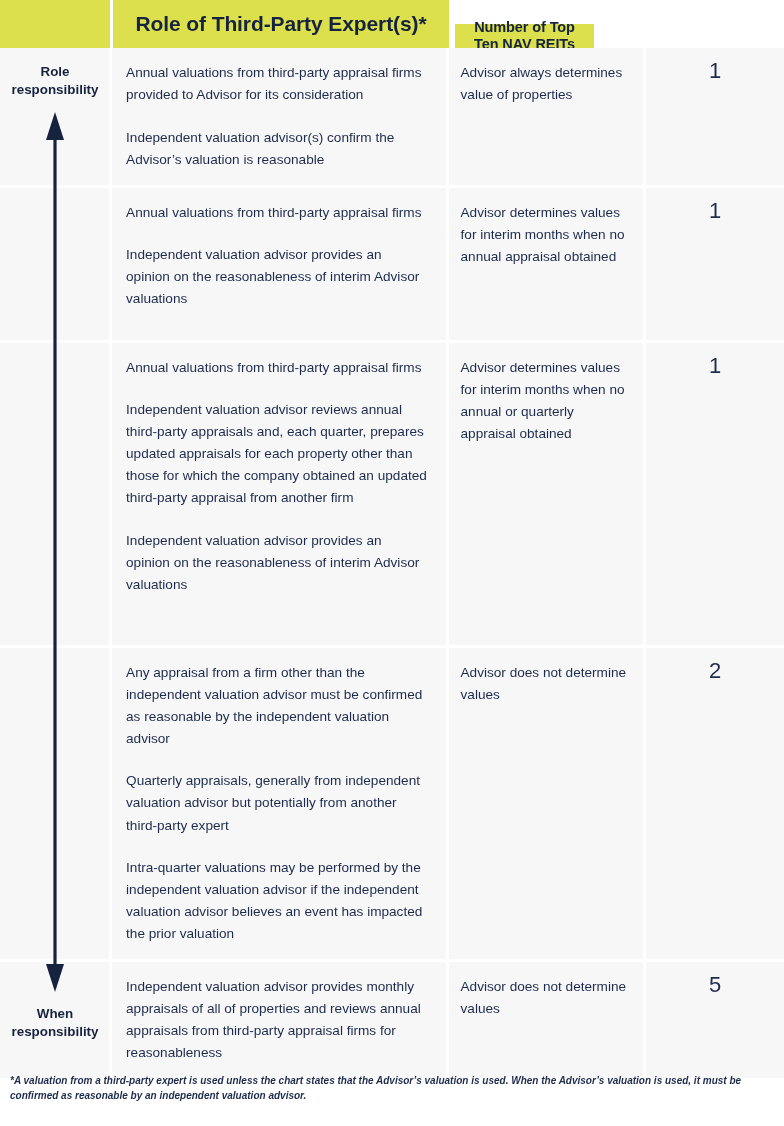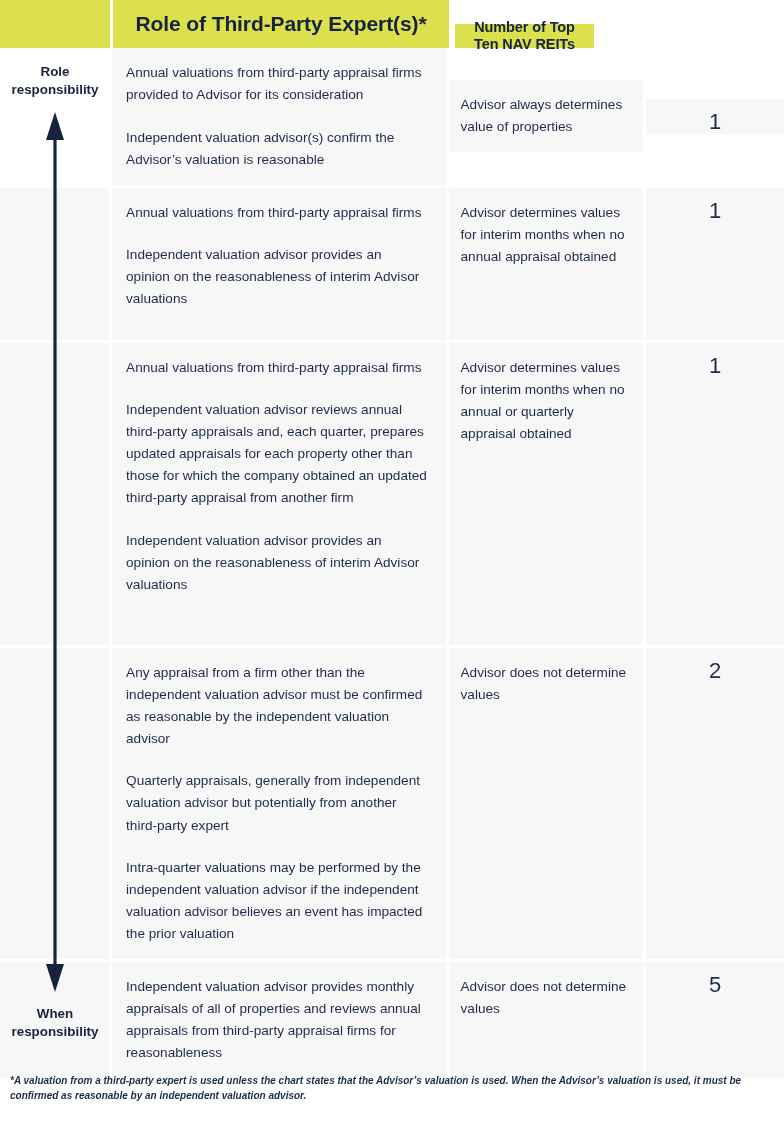"Annual valuations from third-party appraisal firms provided to" div.trow { align-items: center -> none }
